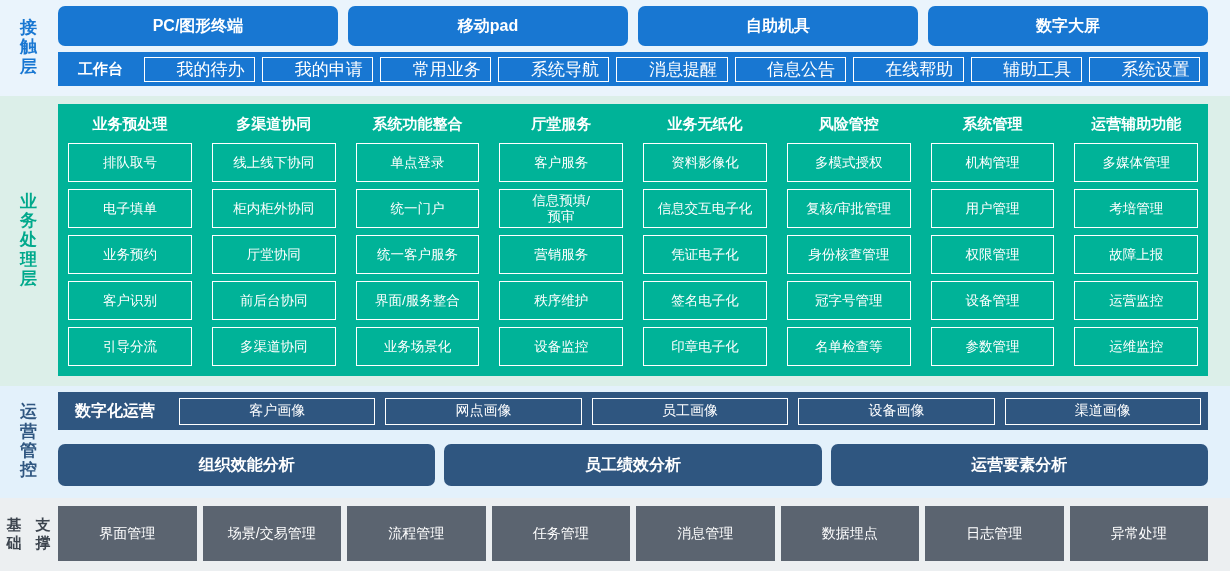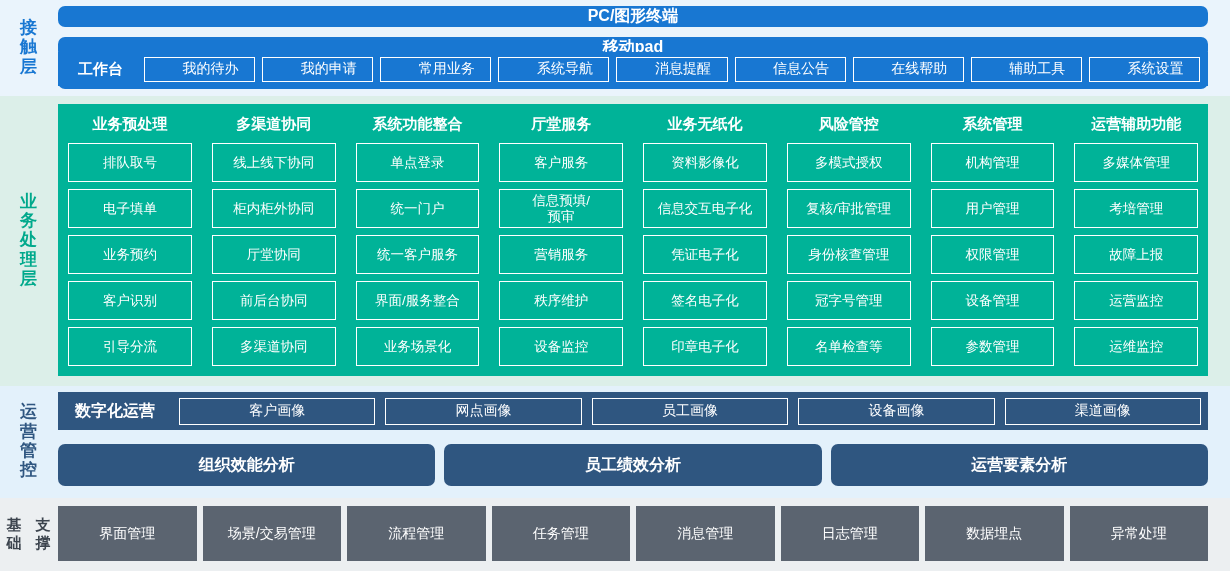"PC/图形终端" .contact-cards { flex-direction: column -> none }
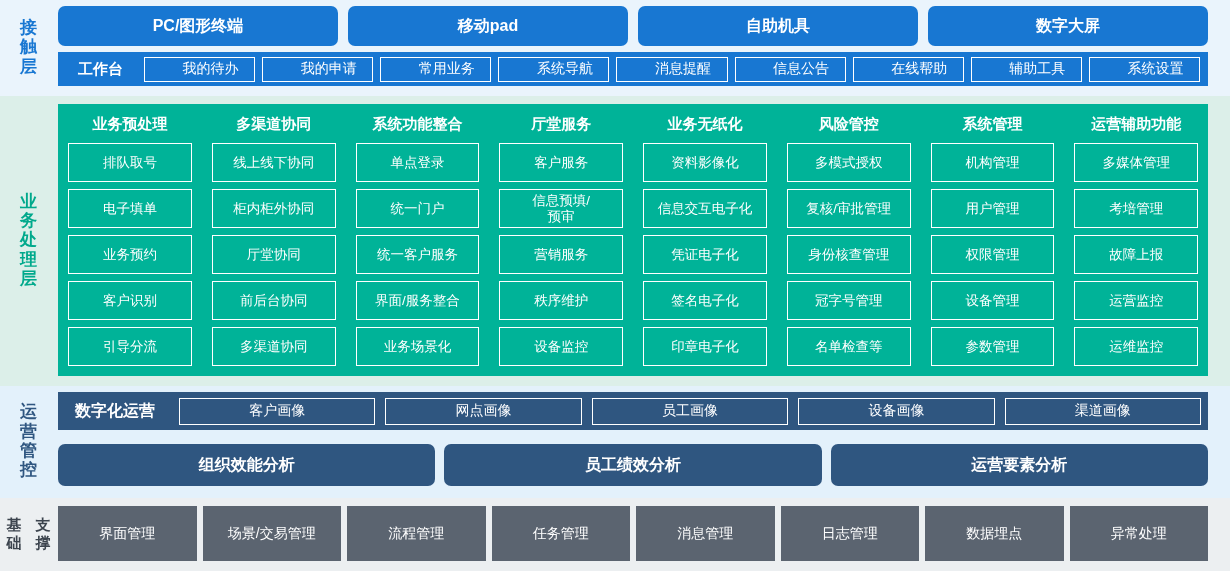"我的待办" .contact-chip { font-size: 14px -> 17px }
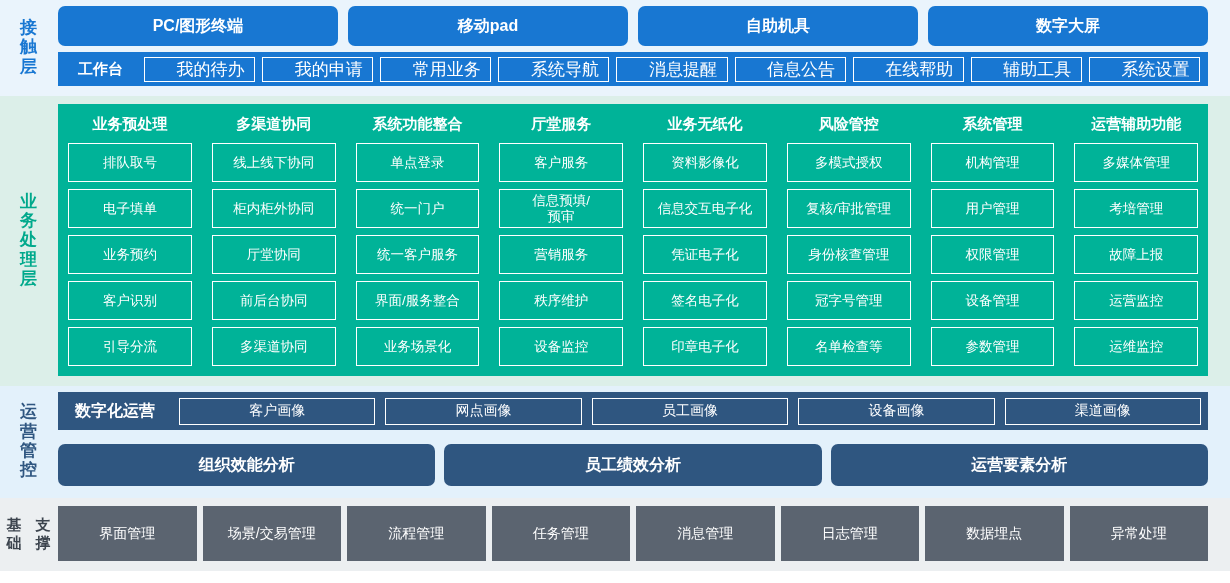"日志管理" div.base-cell { order: before "数据埋点" -> after "数据埋点" }
